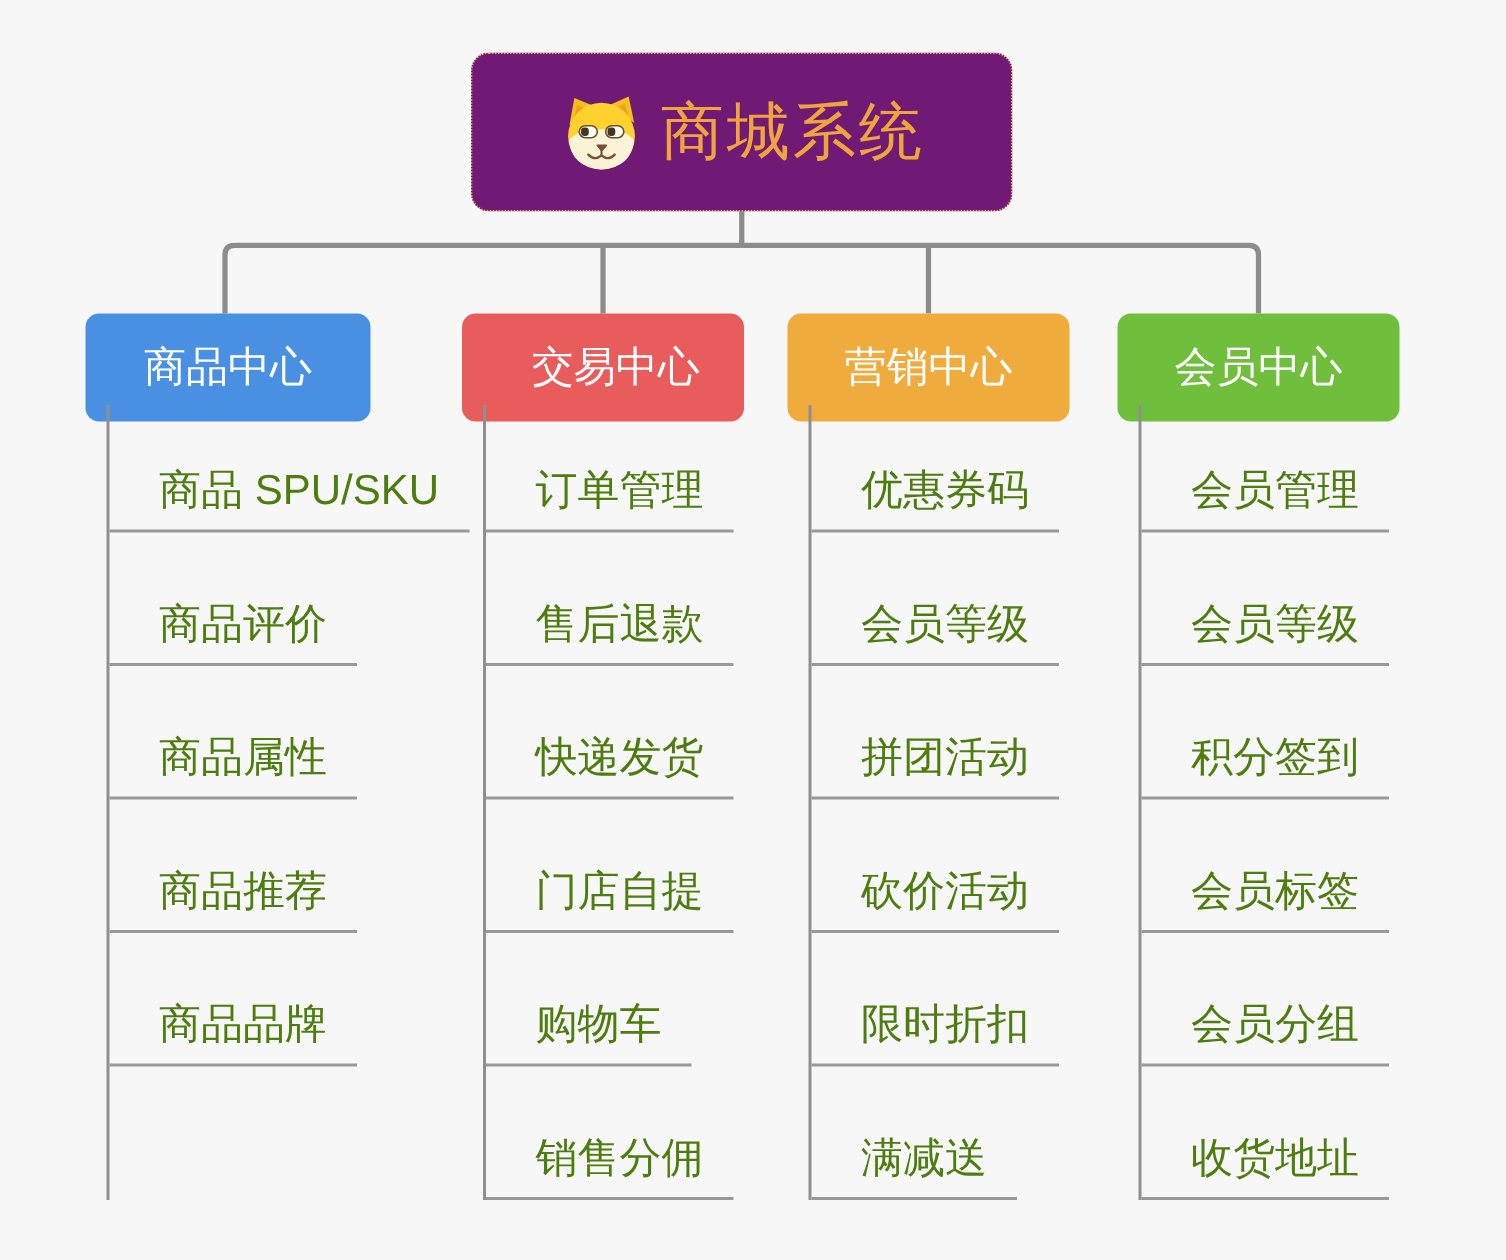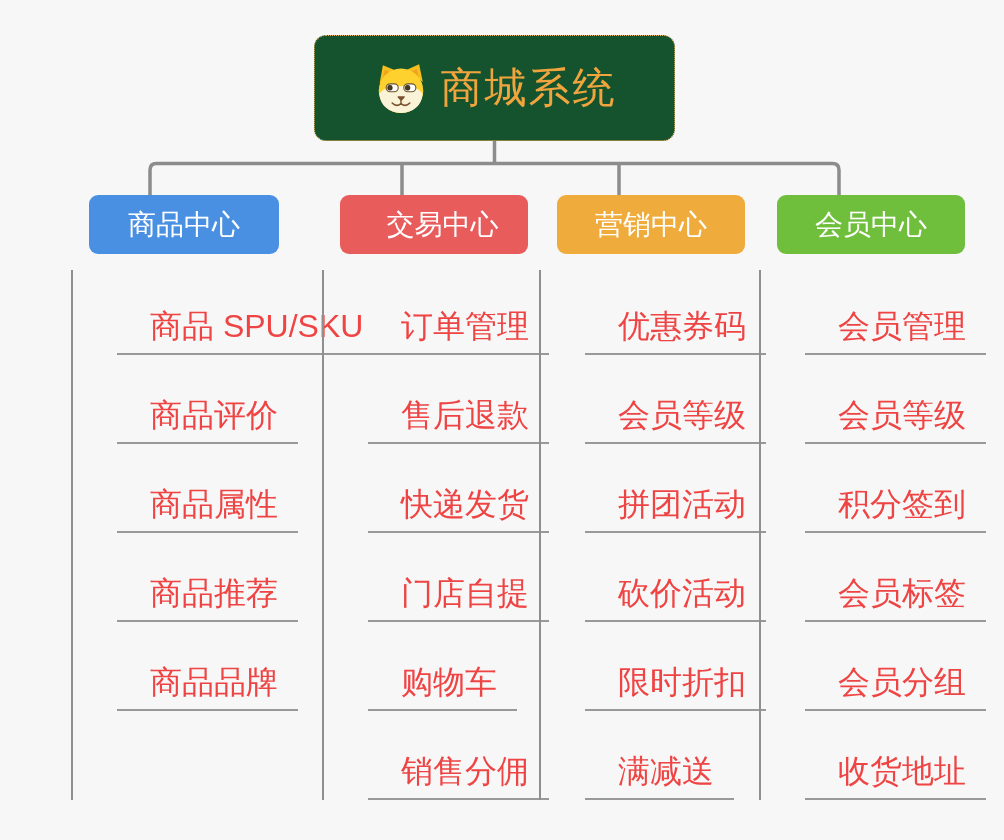"商城系统" .root { background: #14532d -> #701a75 }
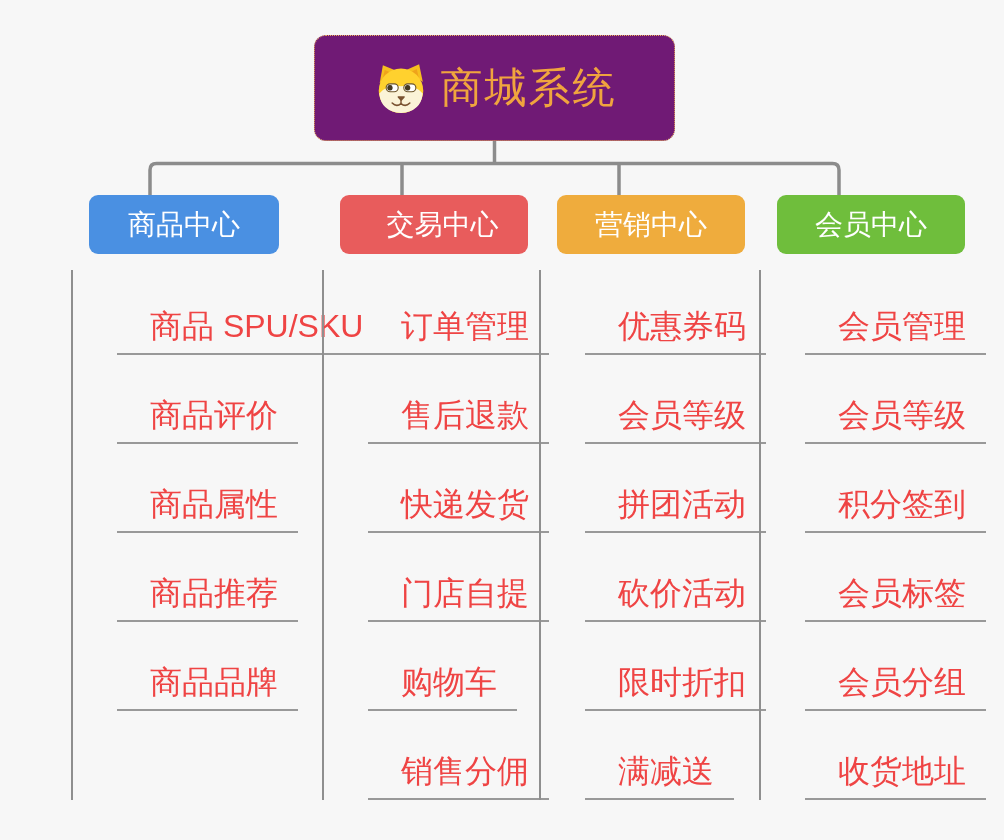"商品中心" .branch { height: 59px -> 72px; margin-left: 32px -> none; top: 195px -> 209px }
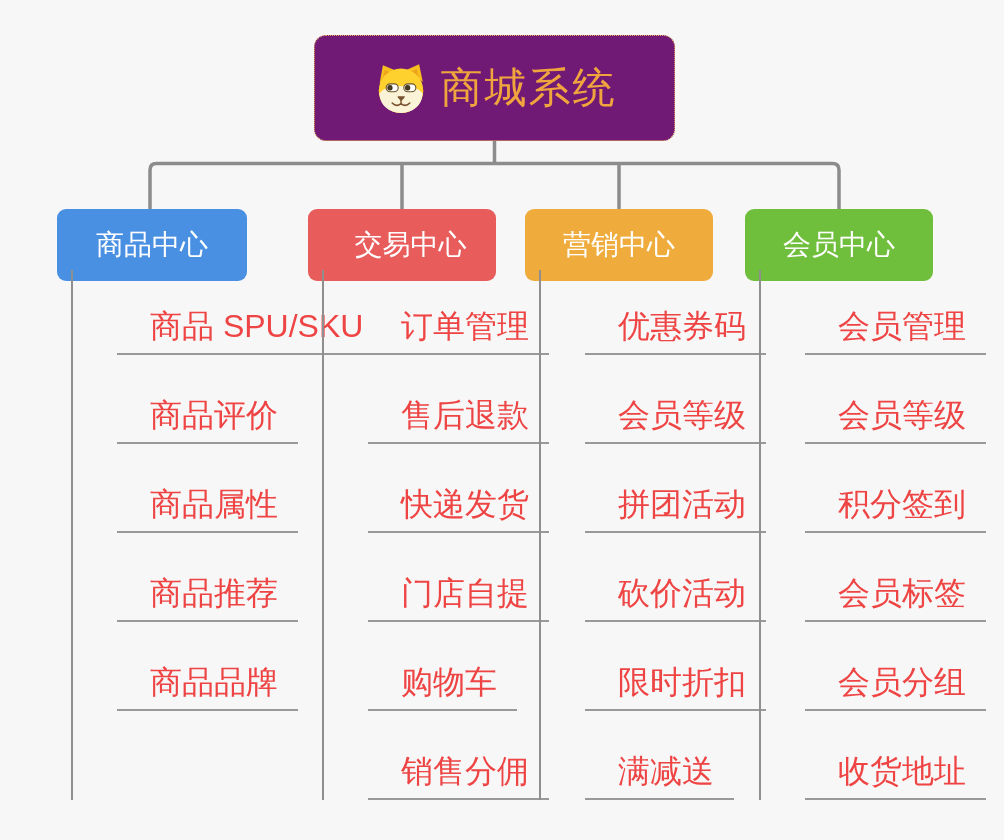"商品 SPU/SKU" .leaf { color: #ef4444 -> #4d7c0f; font-size: 32px -> 28px; margin-left: 44px -> none }
